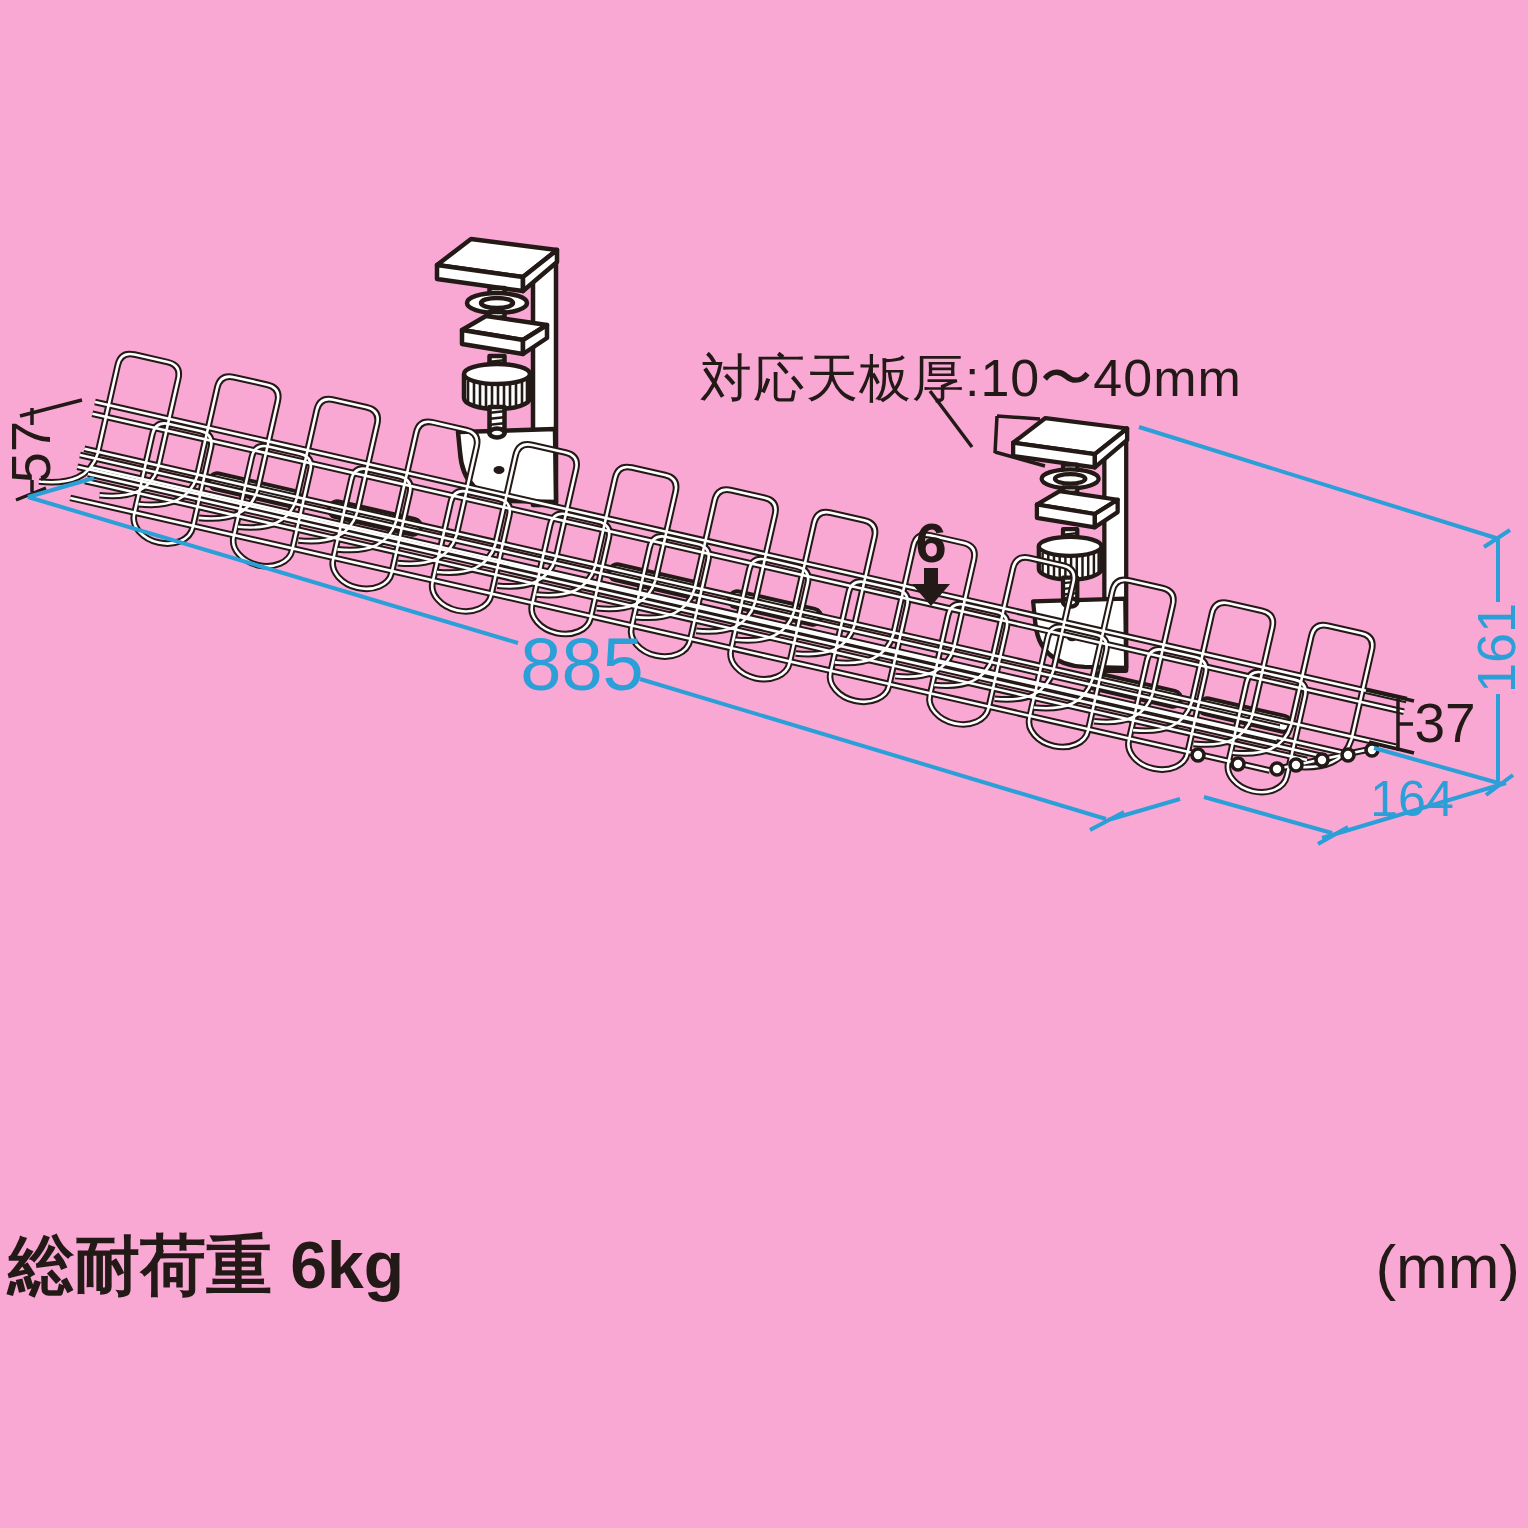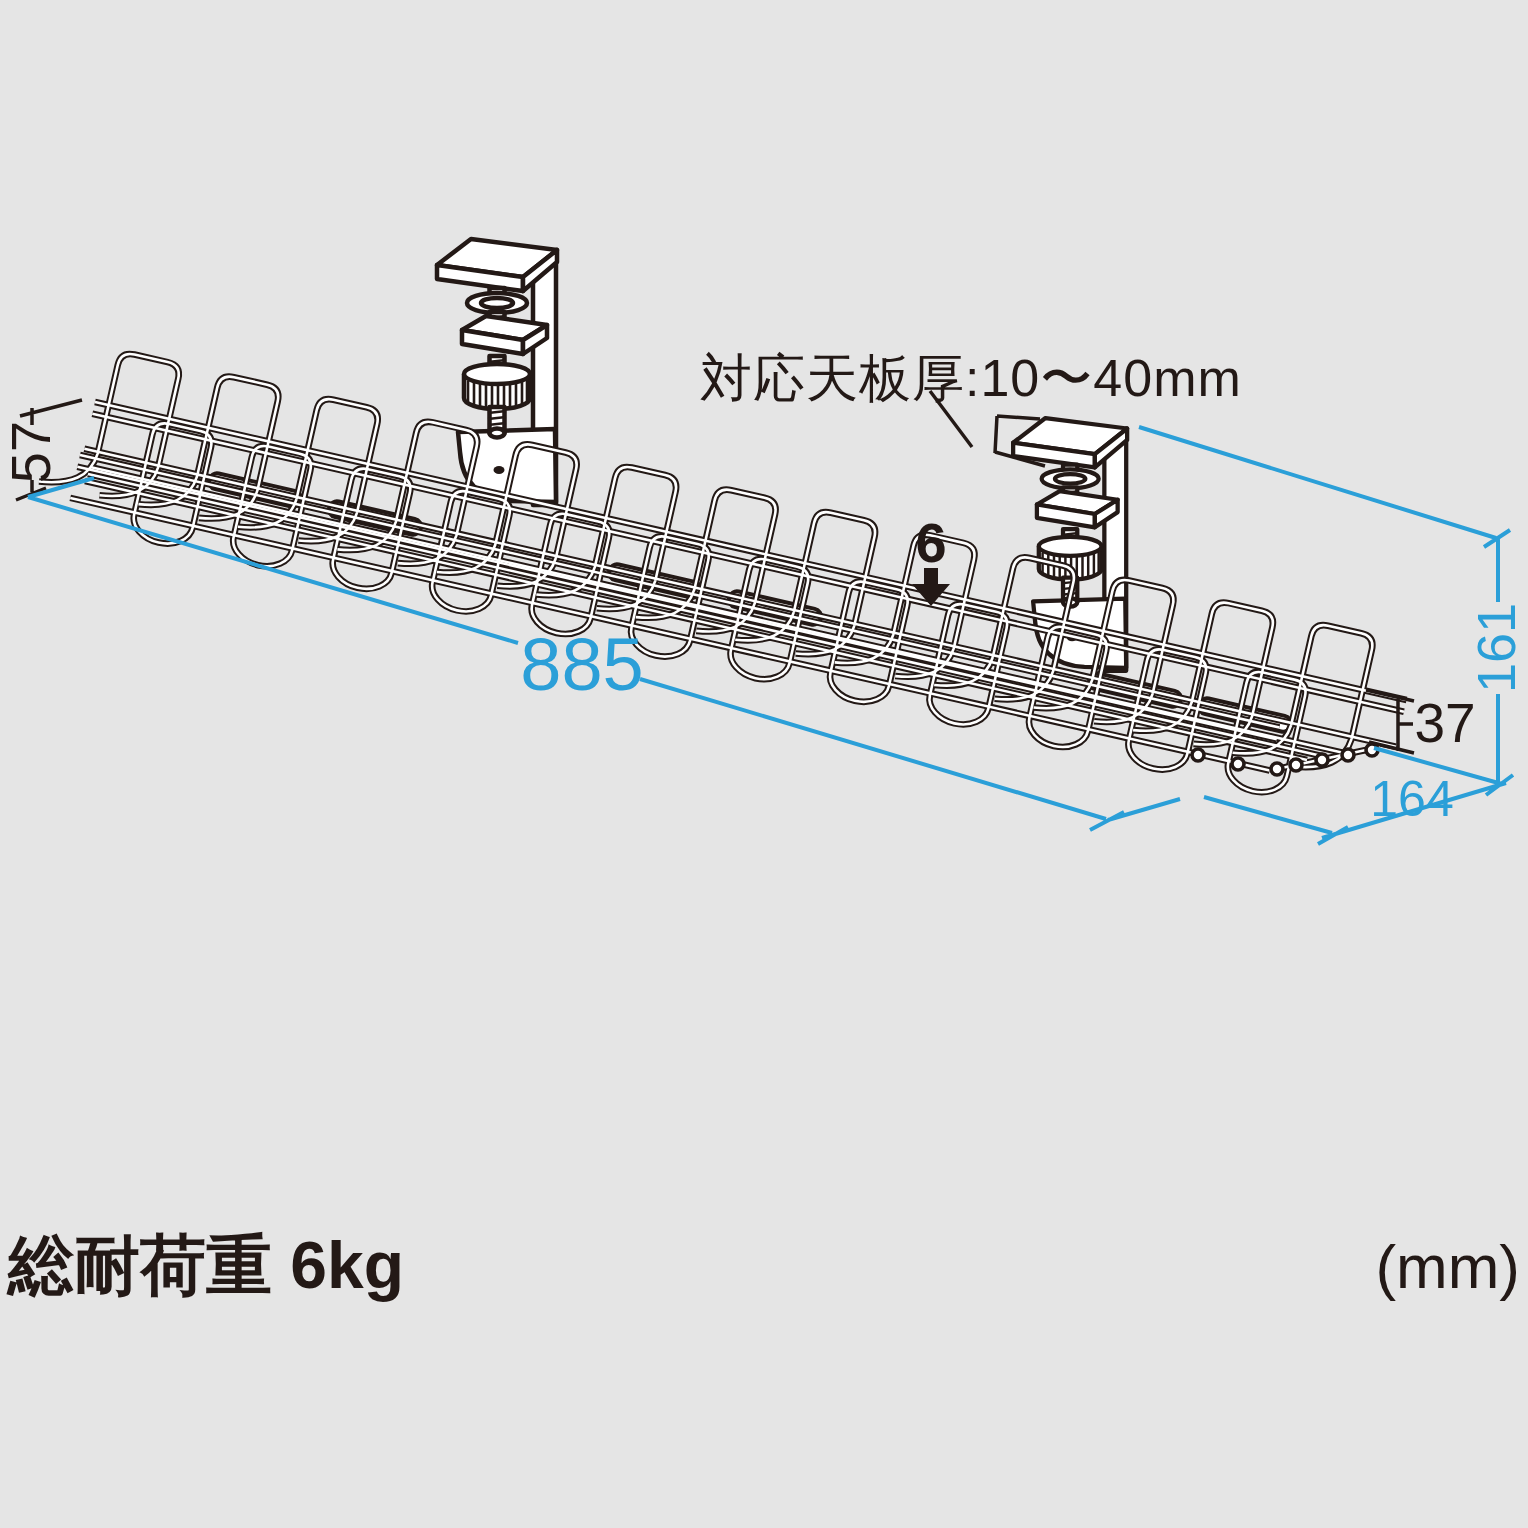"対応天板厚:10〜40mm" .stage { background: #e5e5e5 -> #f9a8d4 }
